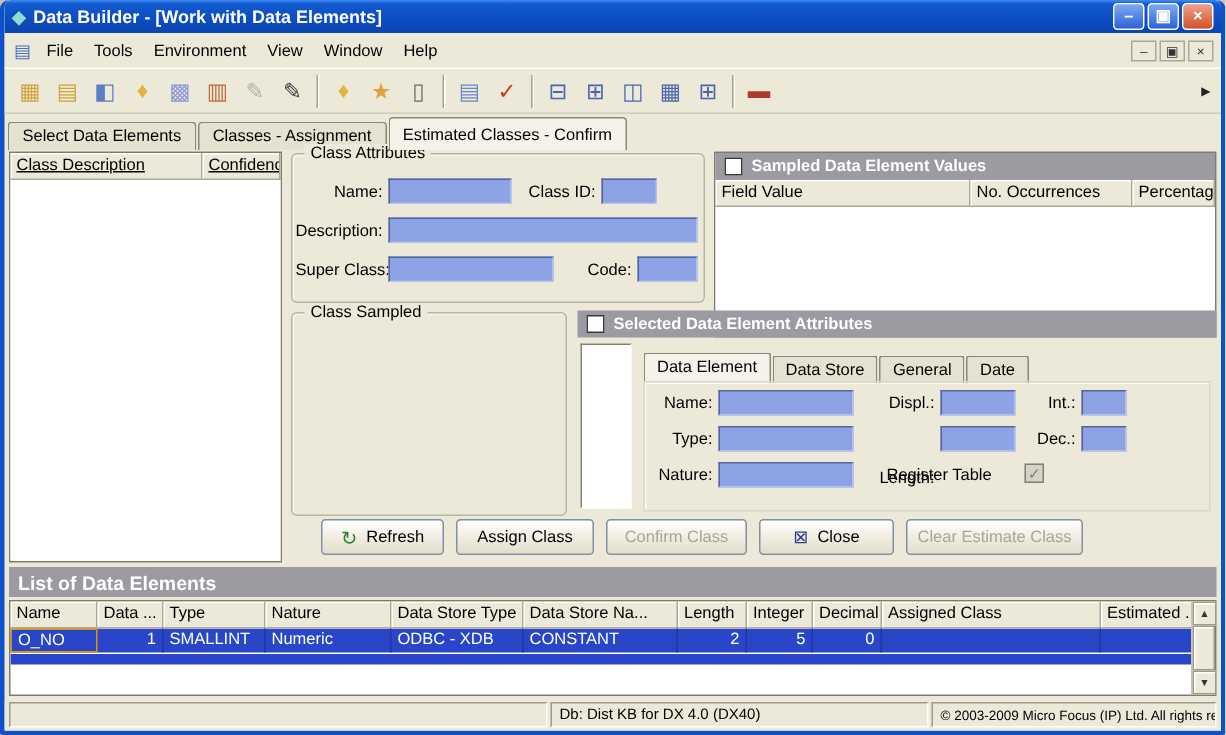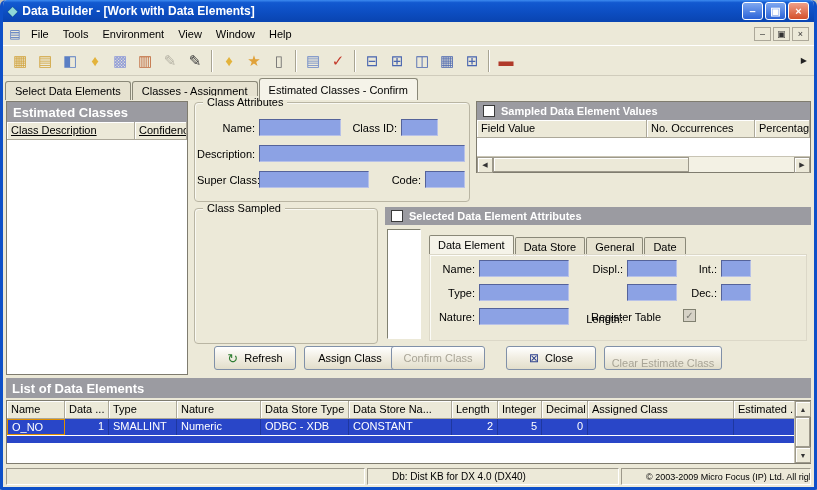"Estimated Classes" div.sec-hdr { html: <div>Estimated Classes</div> -> none }
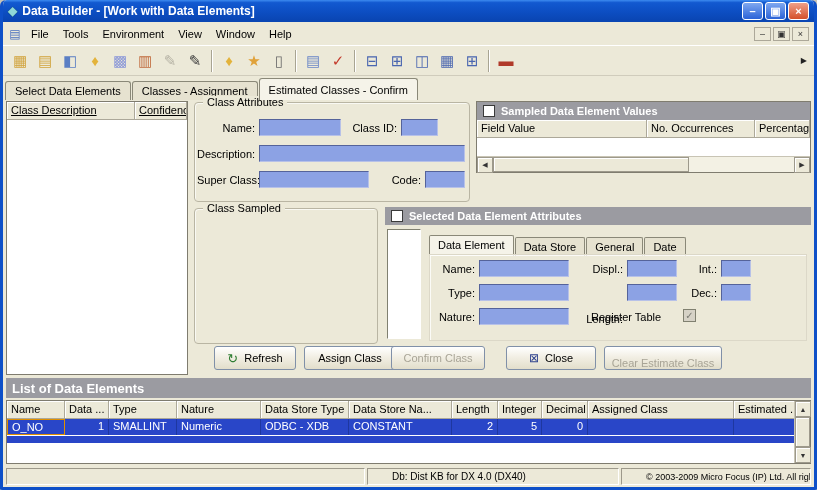"Sampled Data Element Values" .sv-panel { height: 72px -> 124px }
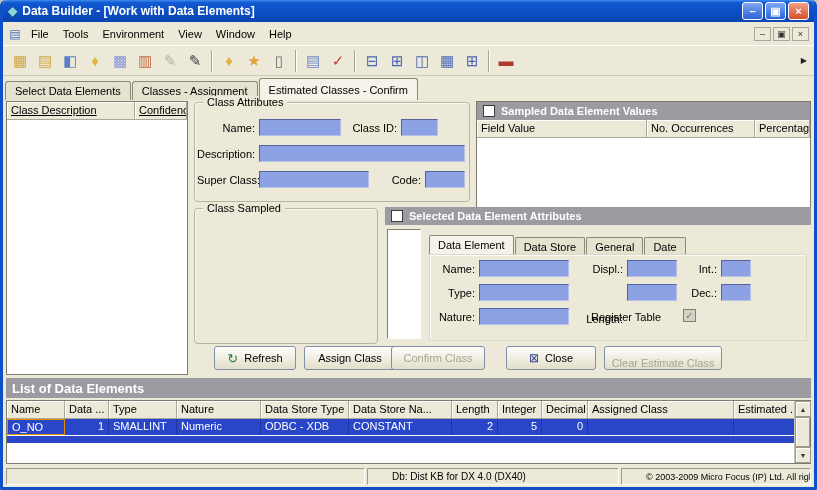"Confirm Class" div.btn { left: 388px -> 401px }
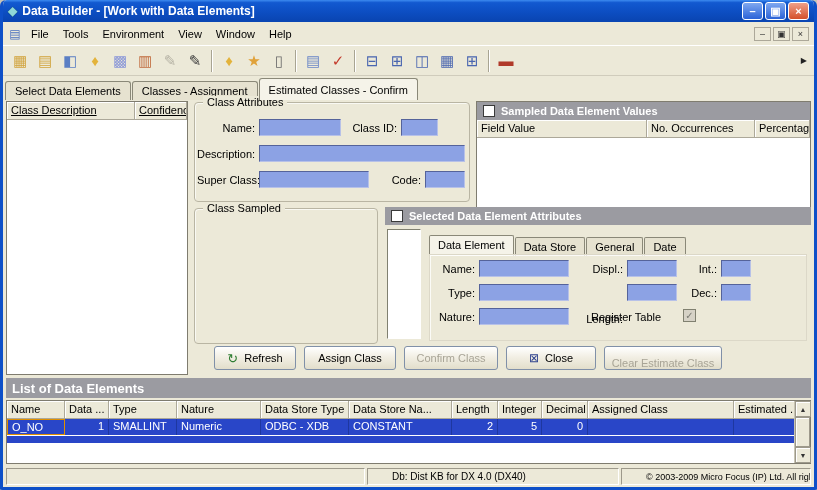"Clear Estimate Class" div.btn { align-items: flex-end -> none }
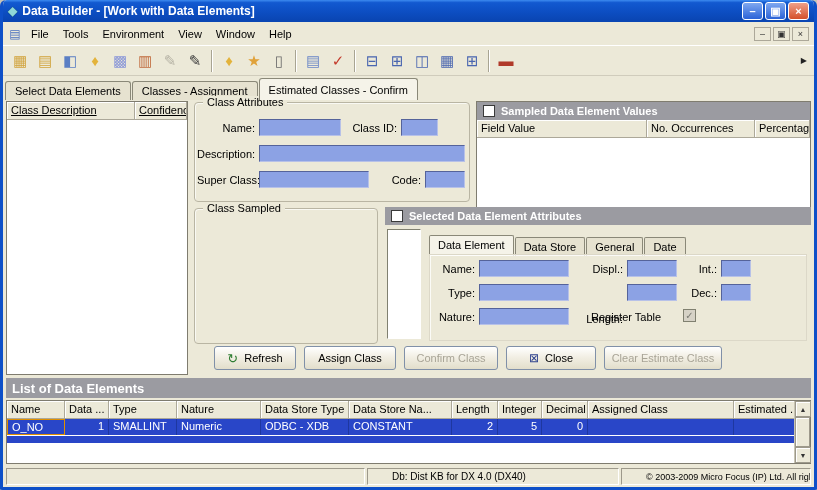"Db: Dist KB for DX" .st-pane { padding: 0 24px -> 0 5px }
